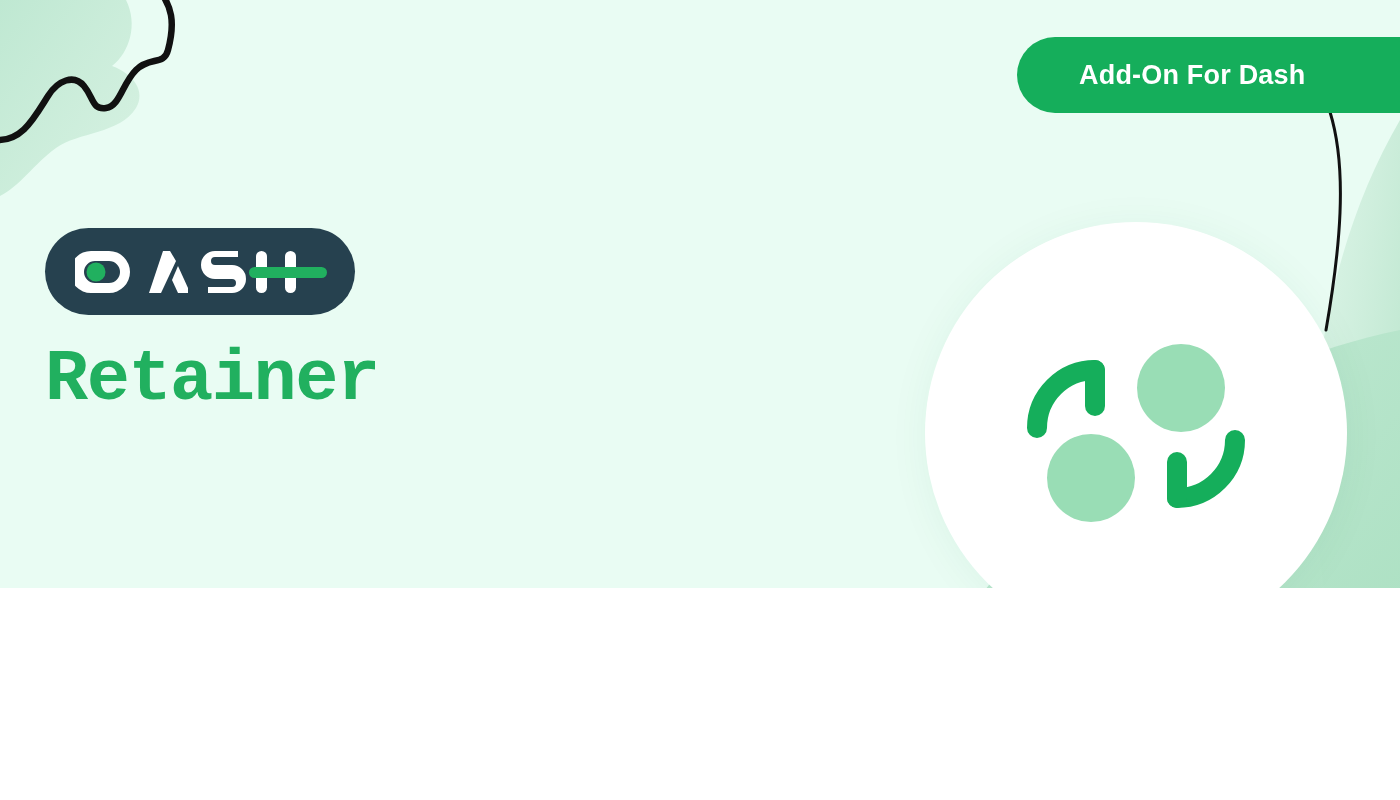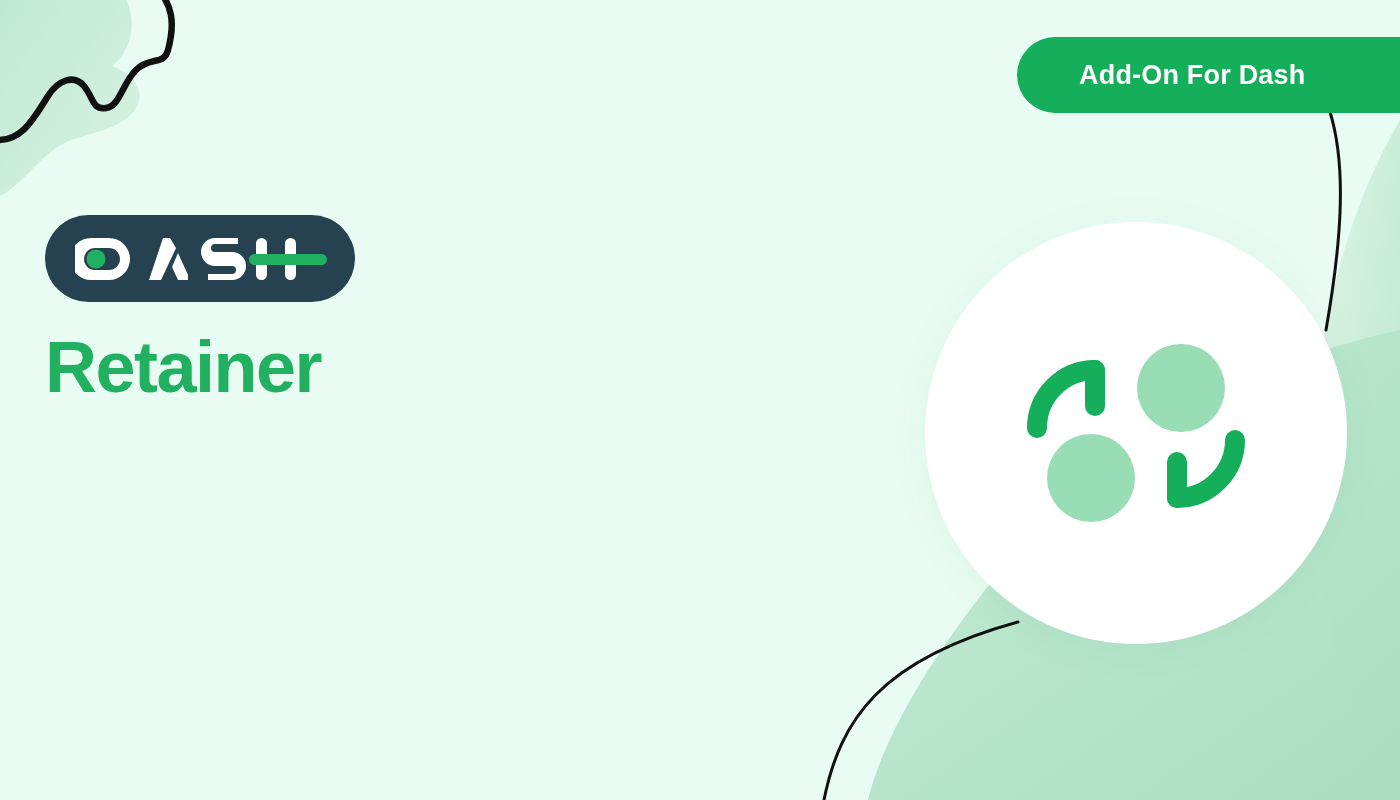"Add-On For Dash" #banner { height: 800px -> 588px }
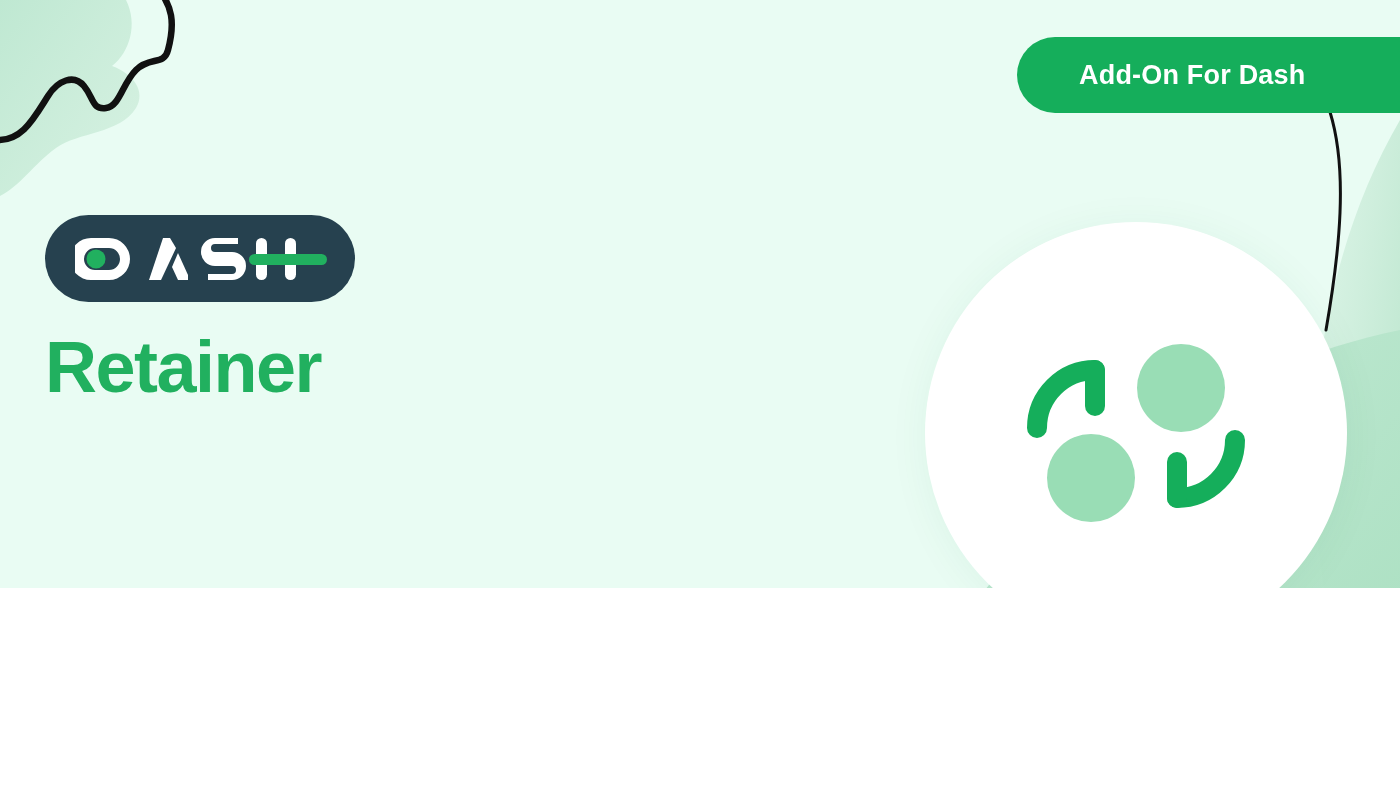"Retainer" #content { font-family: none -> Liberation Mono, monospace; top: 215px -> 228px }
